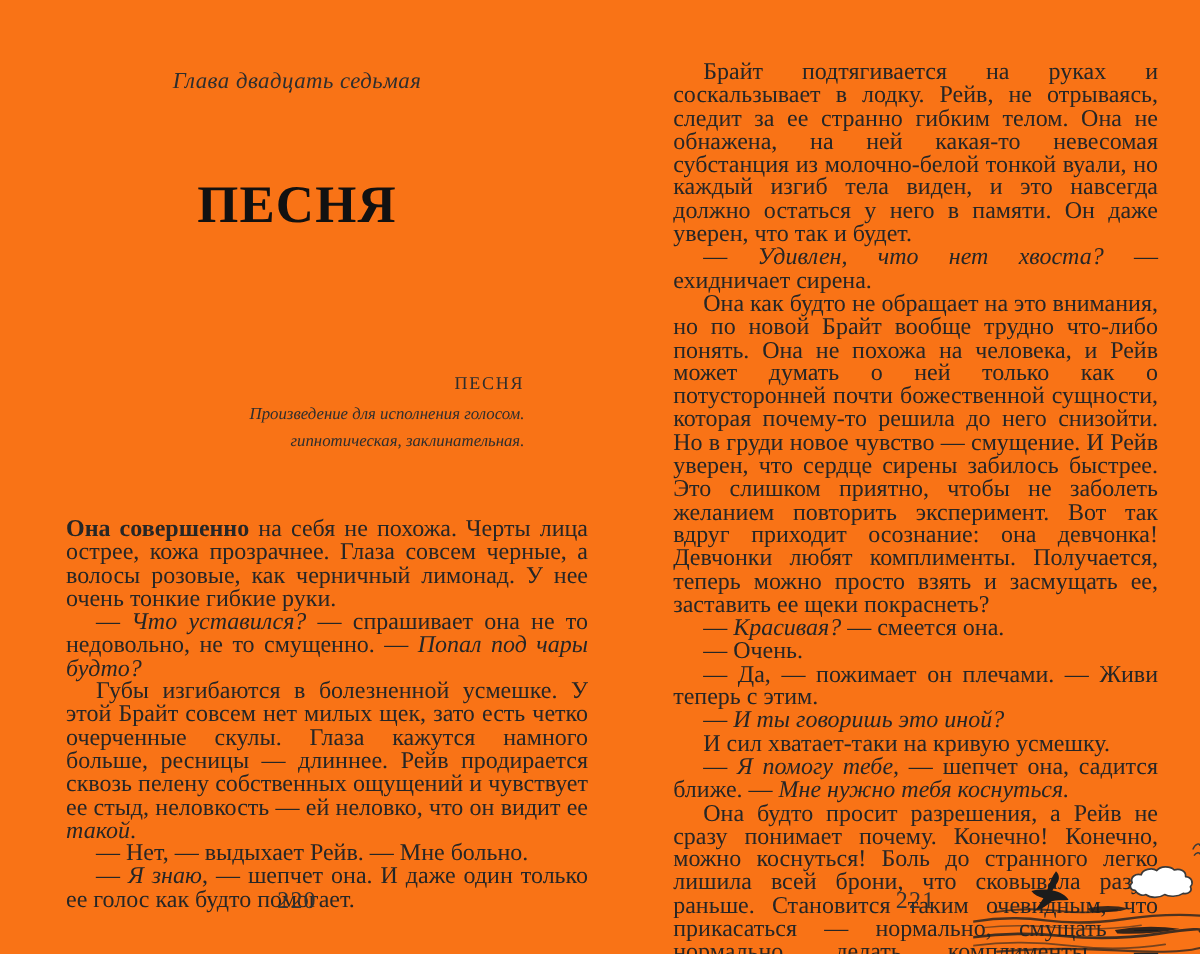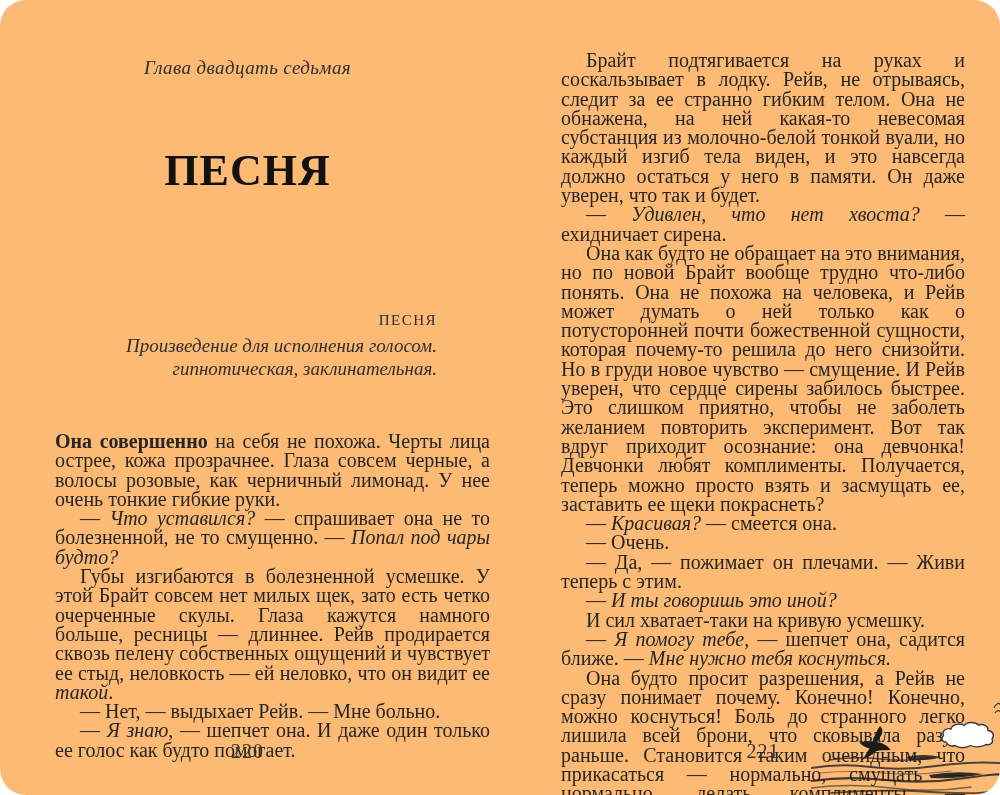"Глава двадцать седьмая" .spread { background: #fdba74 -> #f97316; border-radius: 26px -> none }
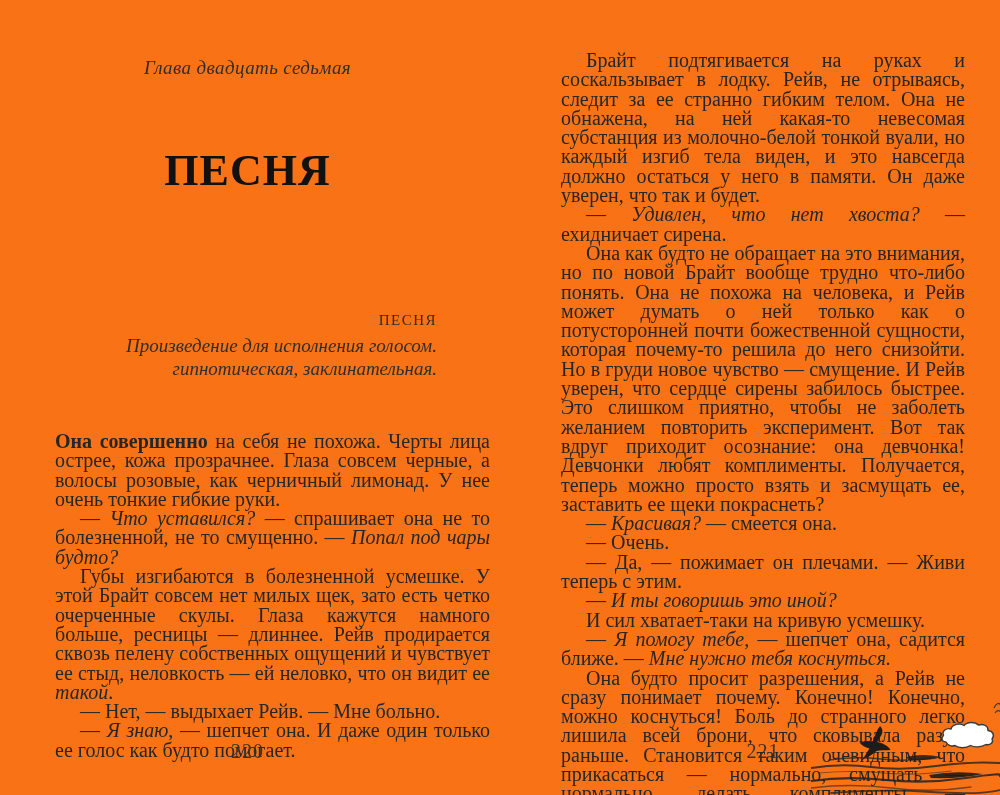"Произведение для исполнения голосом." .epigraph-line { font-size: 19px -> 14px }
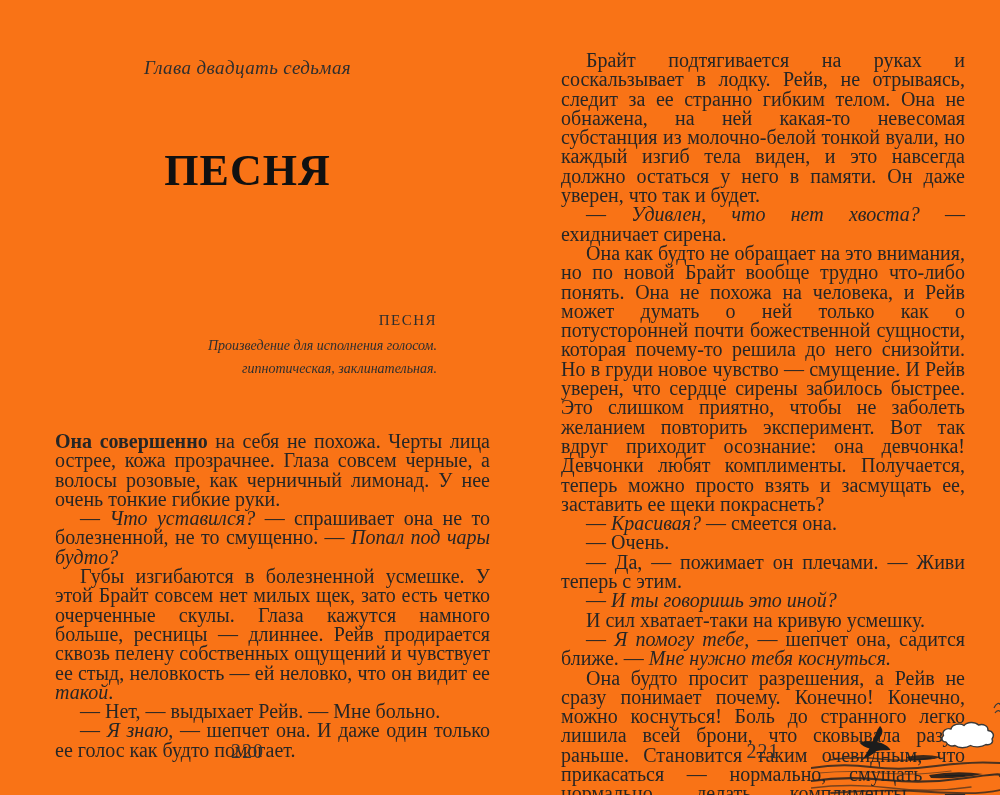"— спрашивает она не то" span { text: болезненной -> недовольно }
